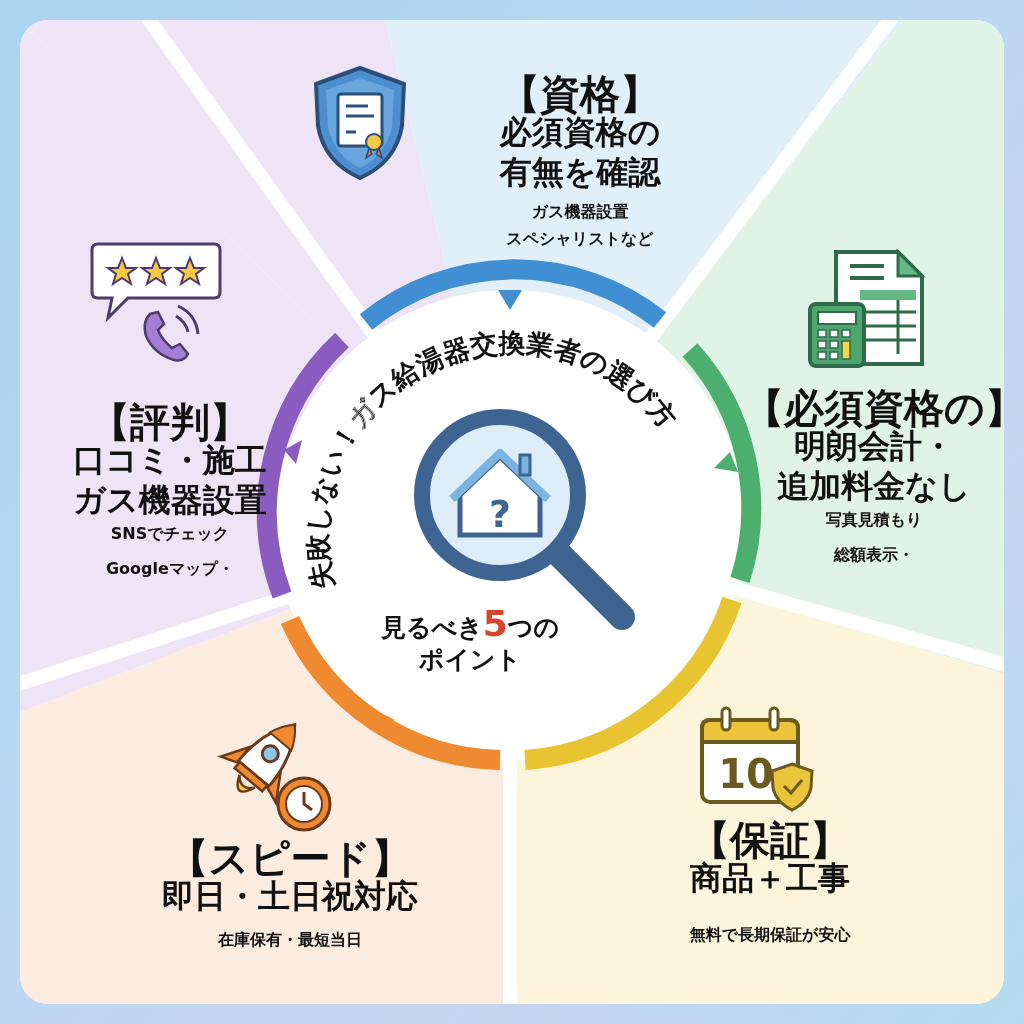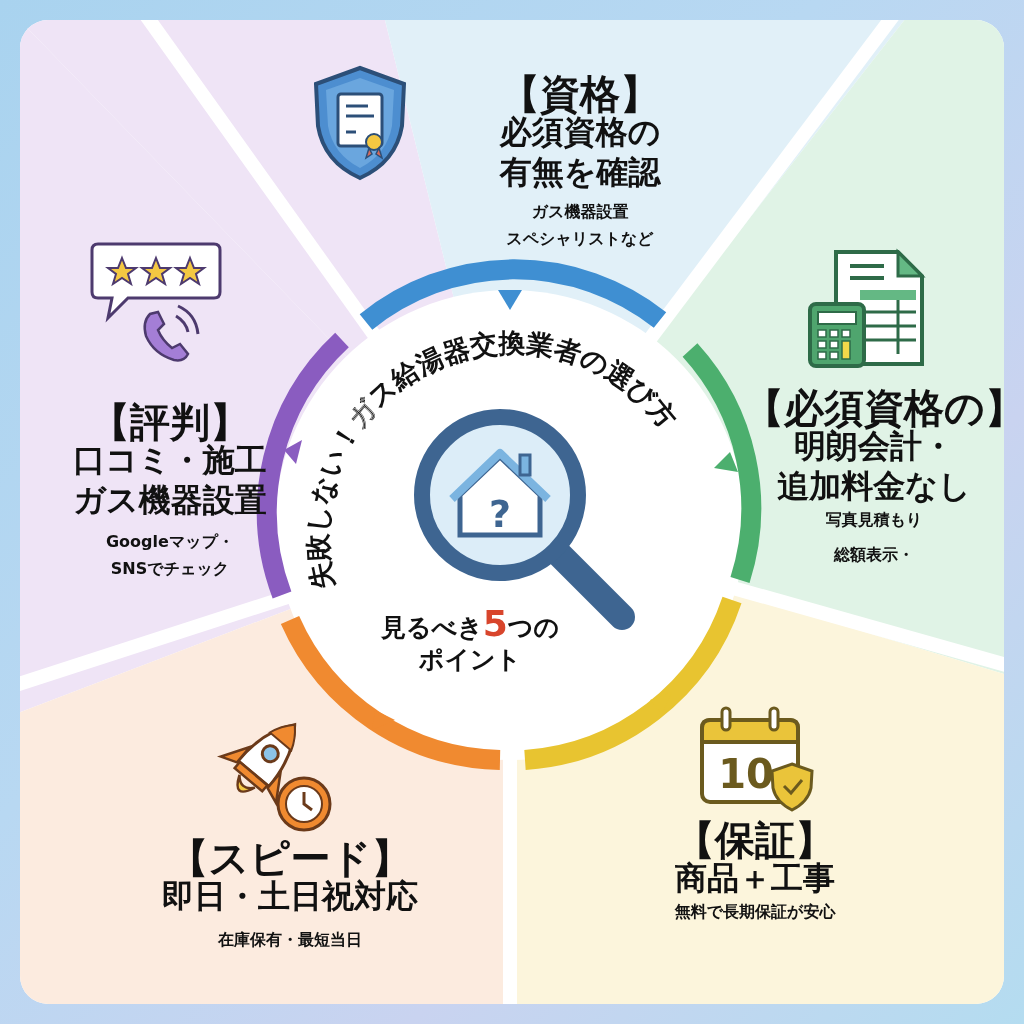"Googleマップ・" div.sub { order: before "SNSでチェック" -> after "SNSでチェック" }
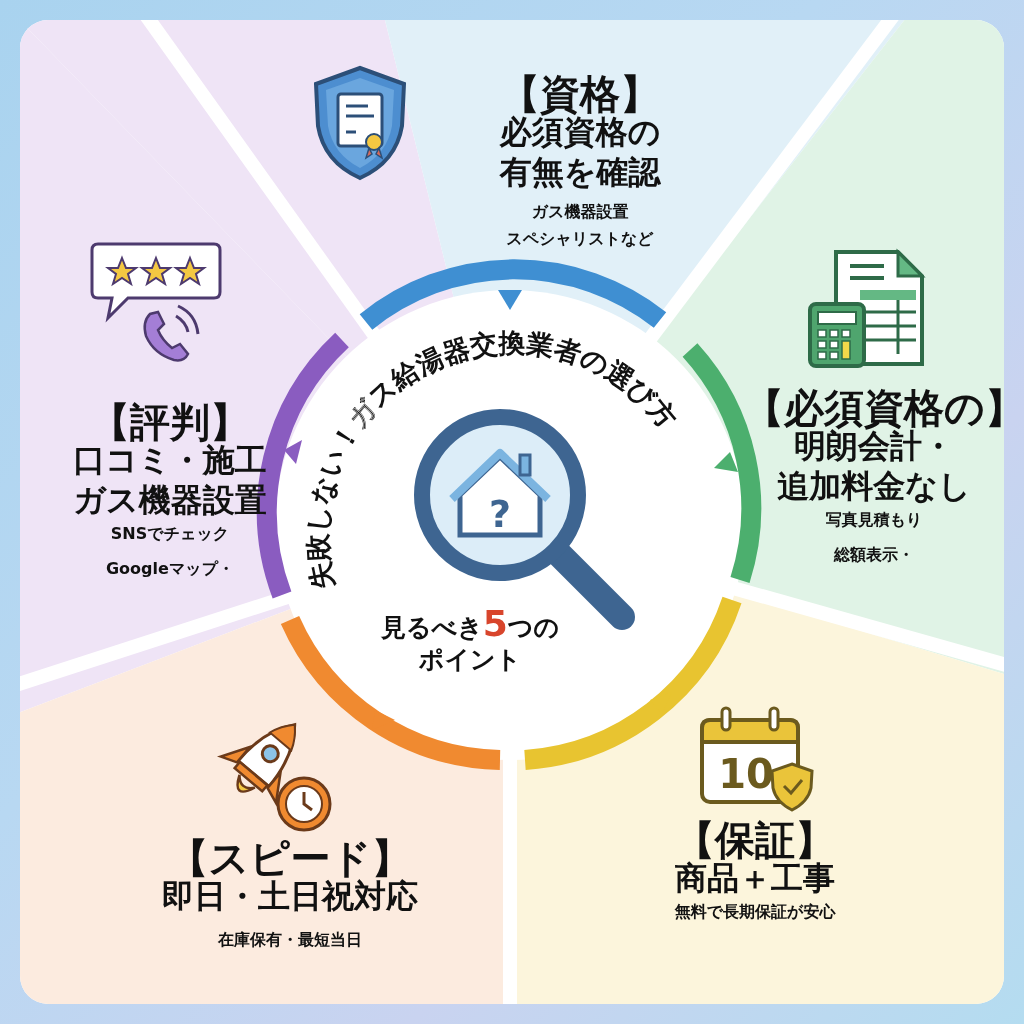"【保証】" div.abs { left: 585px -> 600px }
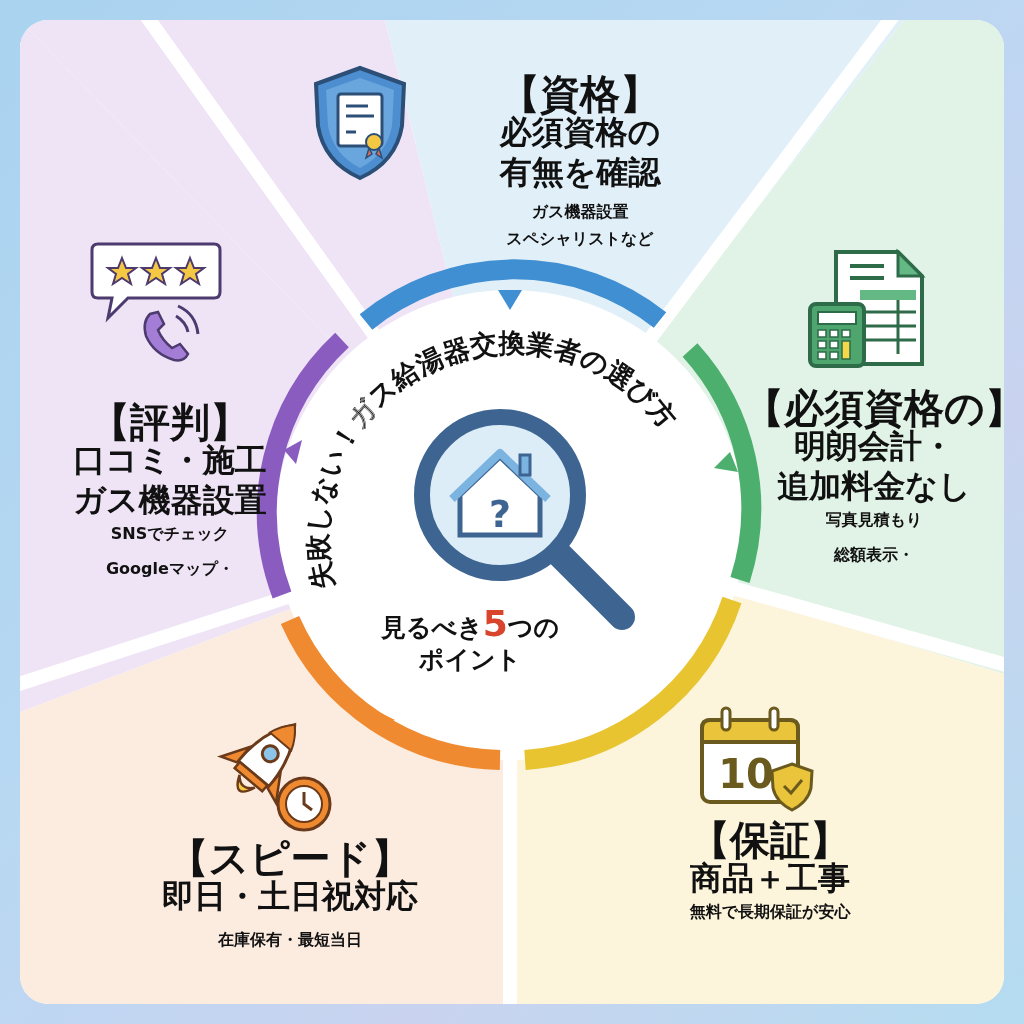"無料で長期保証が安心" div.sub { margin-top: 0 -> 23px }
